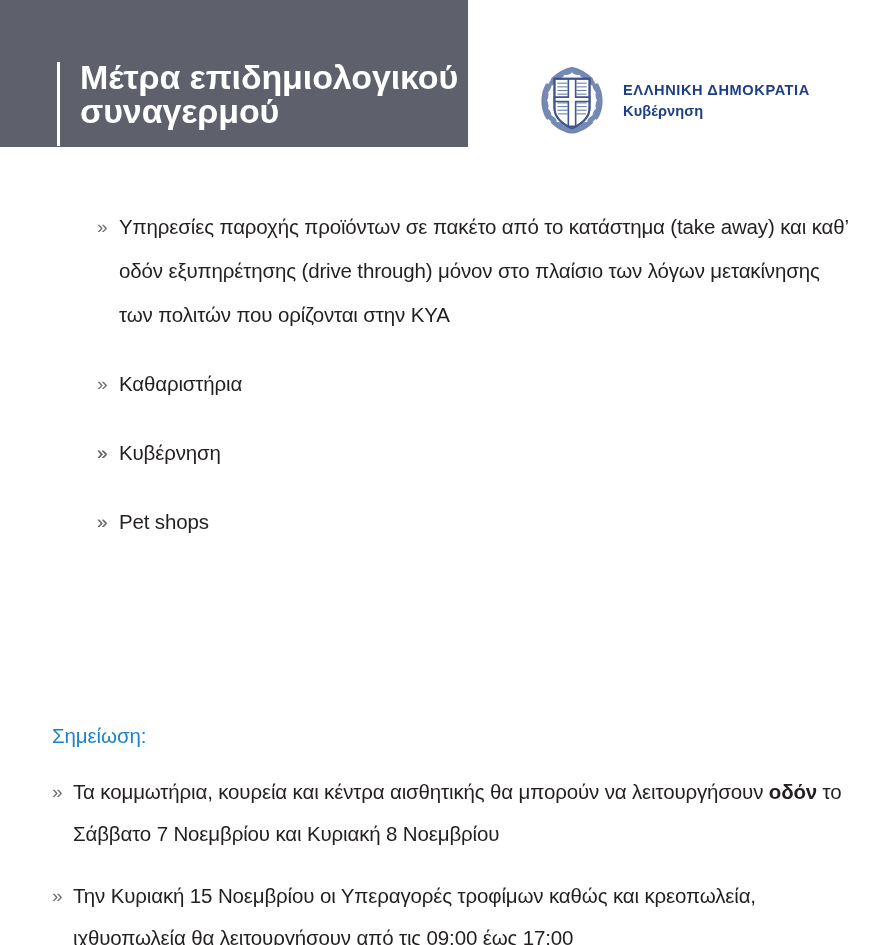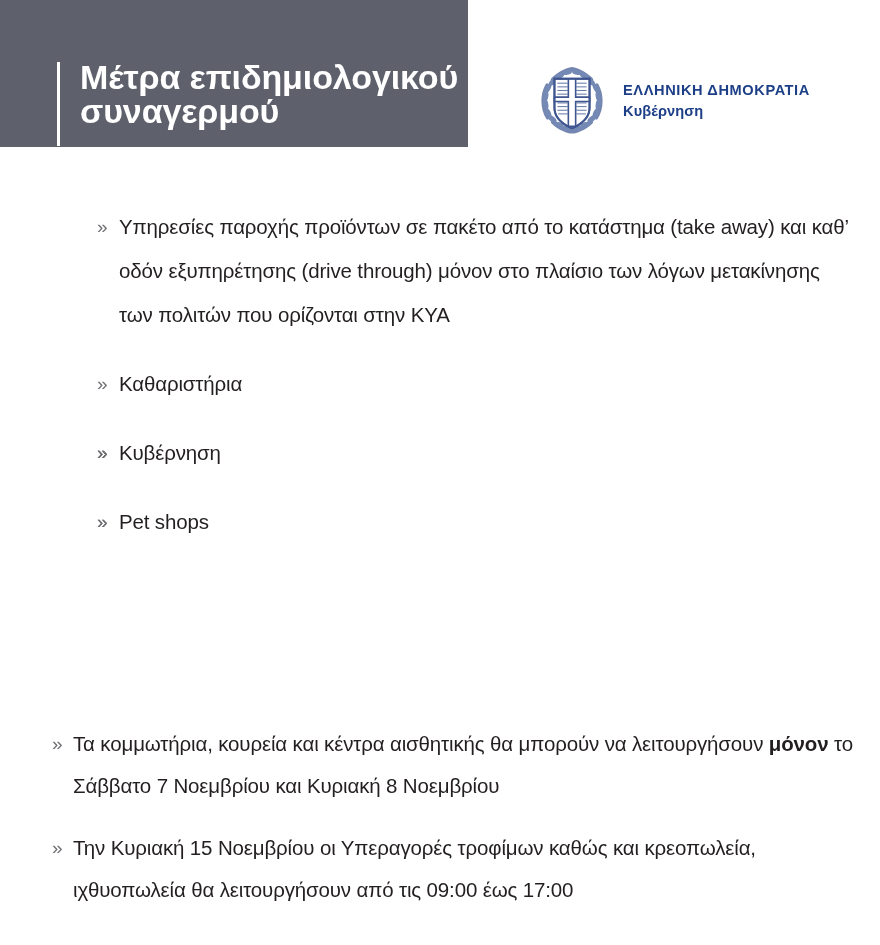"Σημείωση:" p.note-title { html: none -> <p>Σημείωση:</p> }
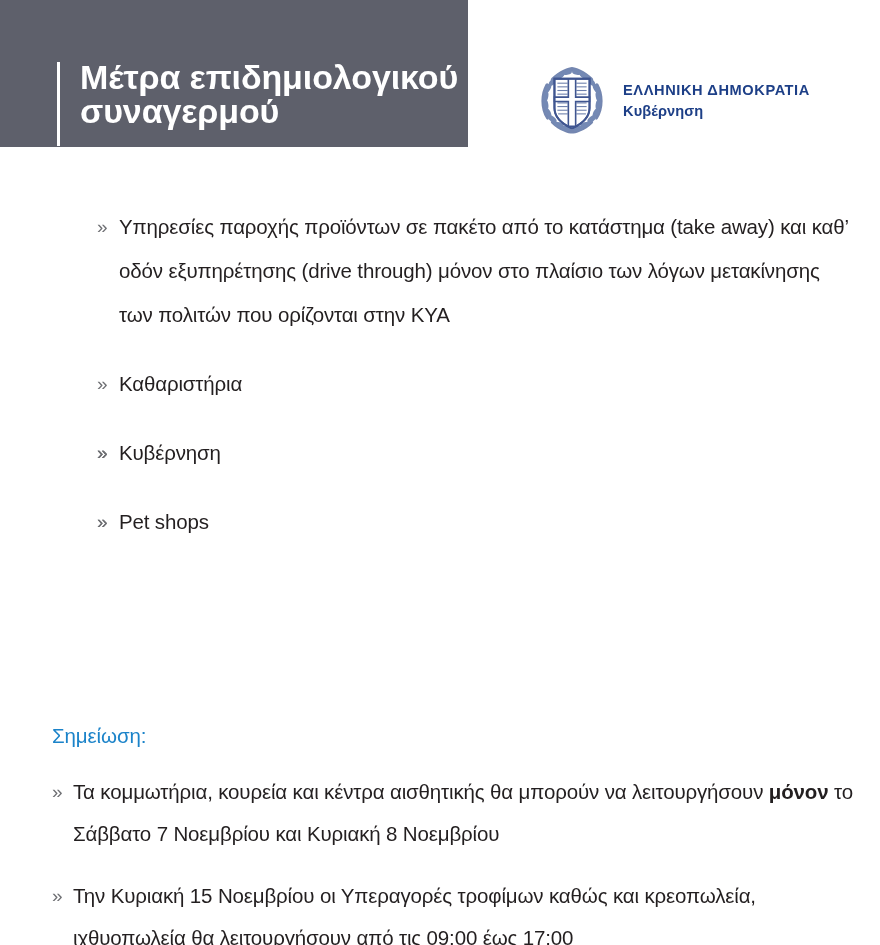"μόνον" b { text: μόνον -> οδόν }
